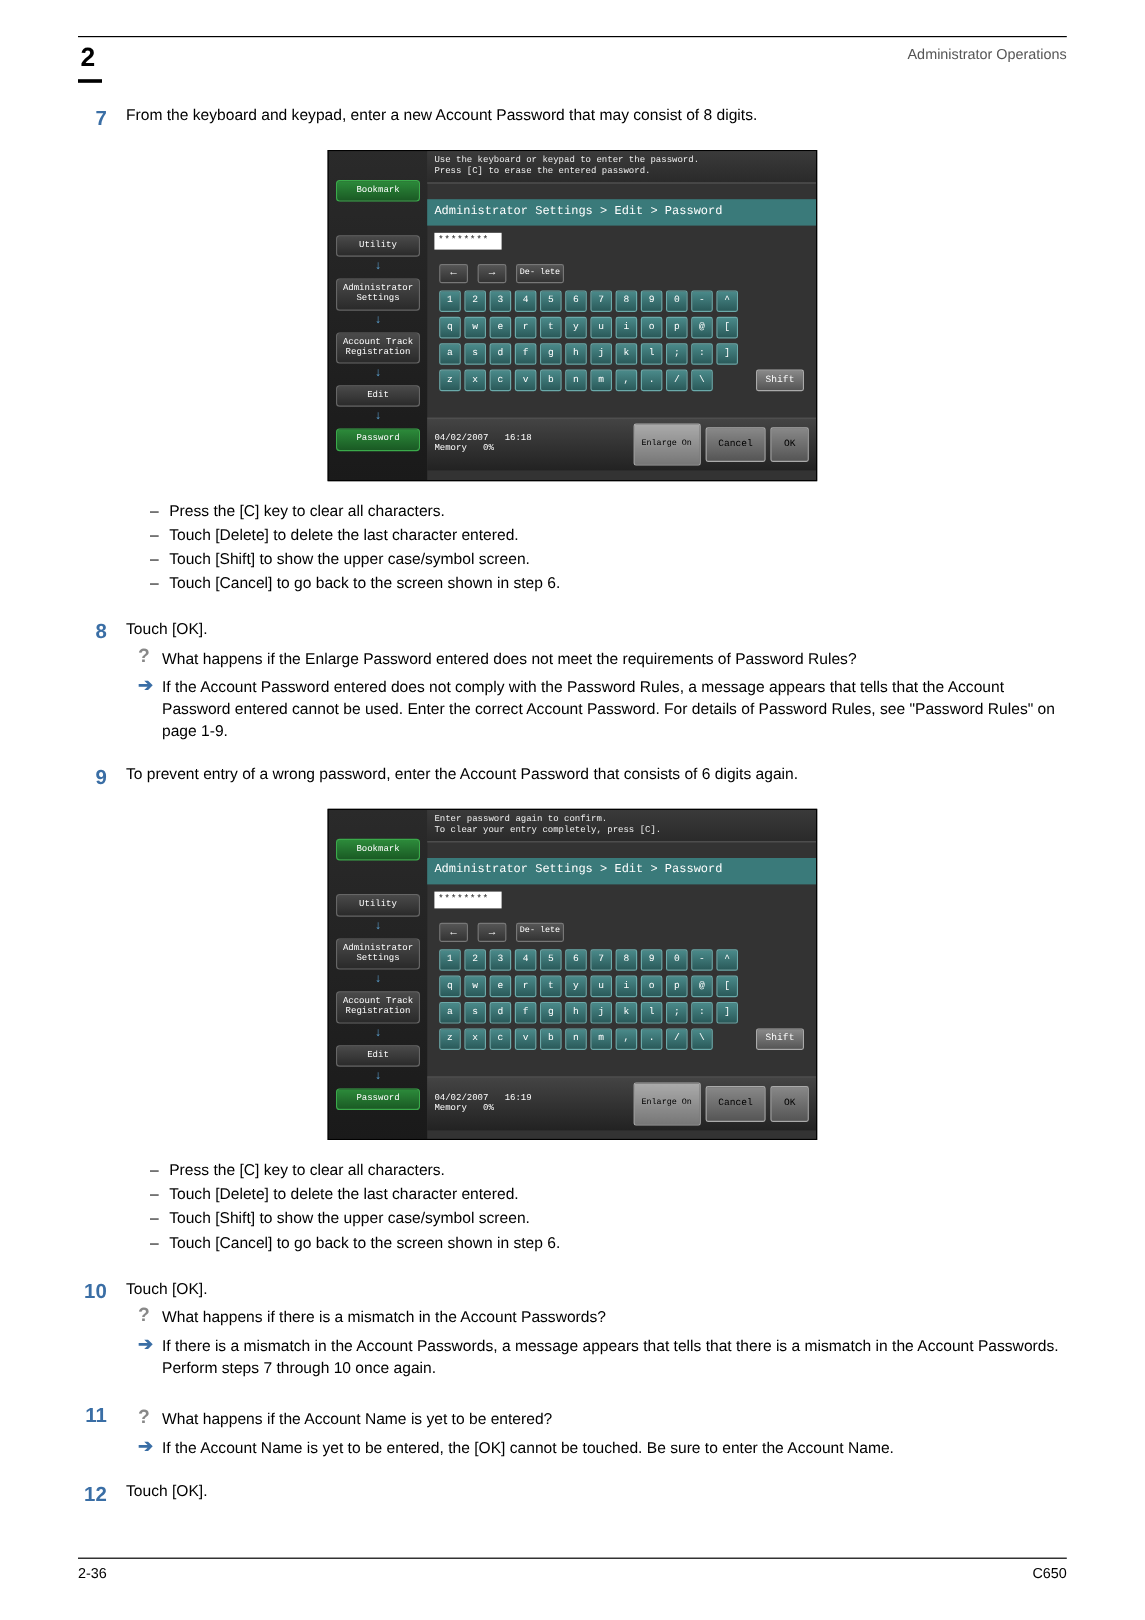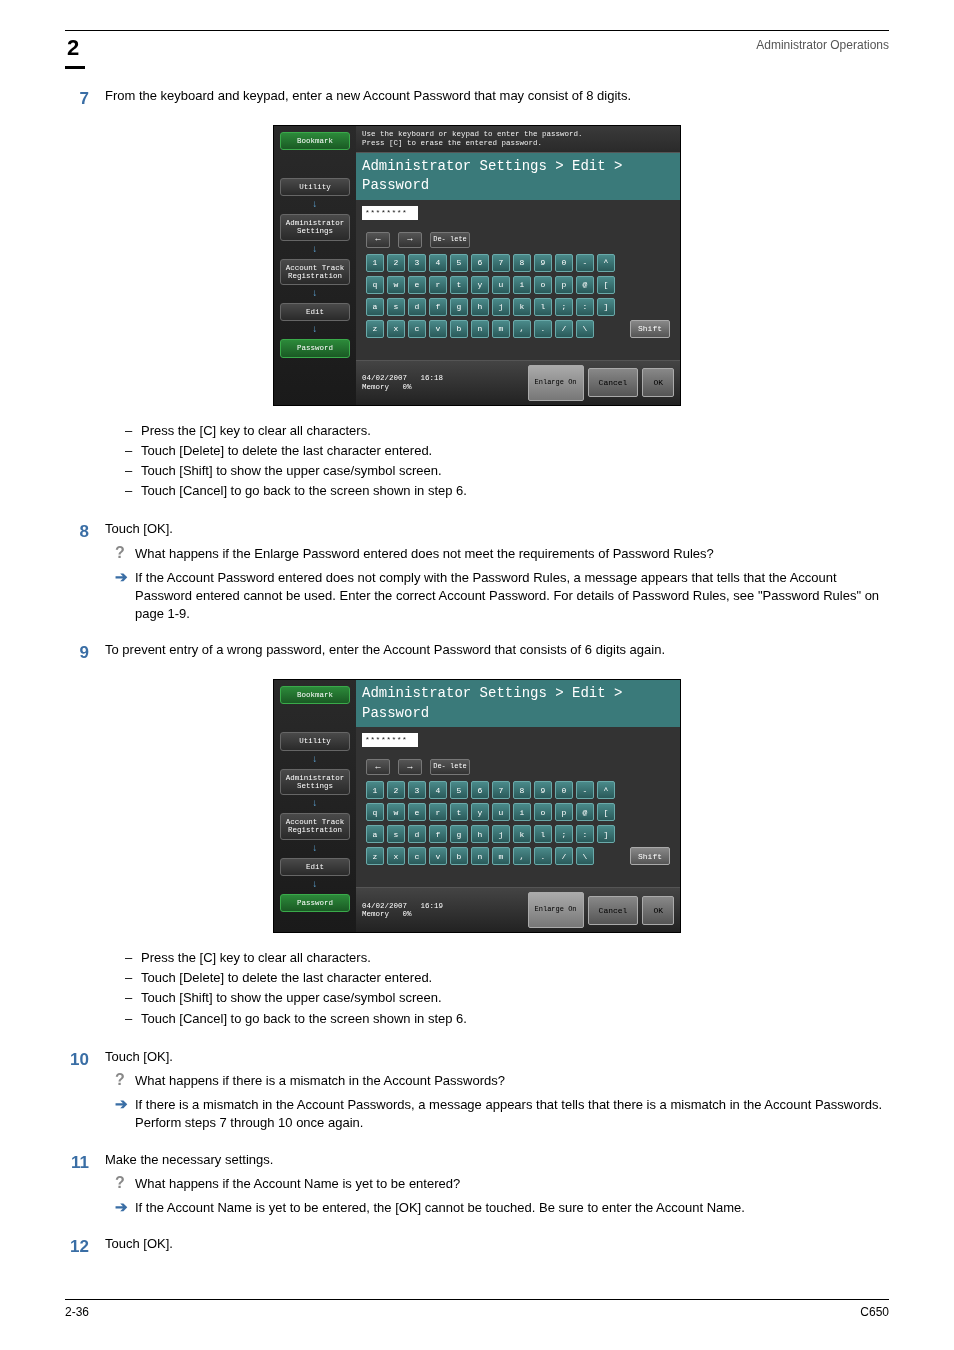"Bookmark" .sidebar { padding: 6px 0 -> 24px 0 }
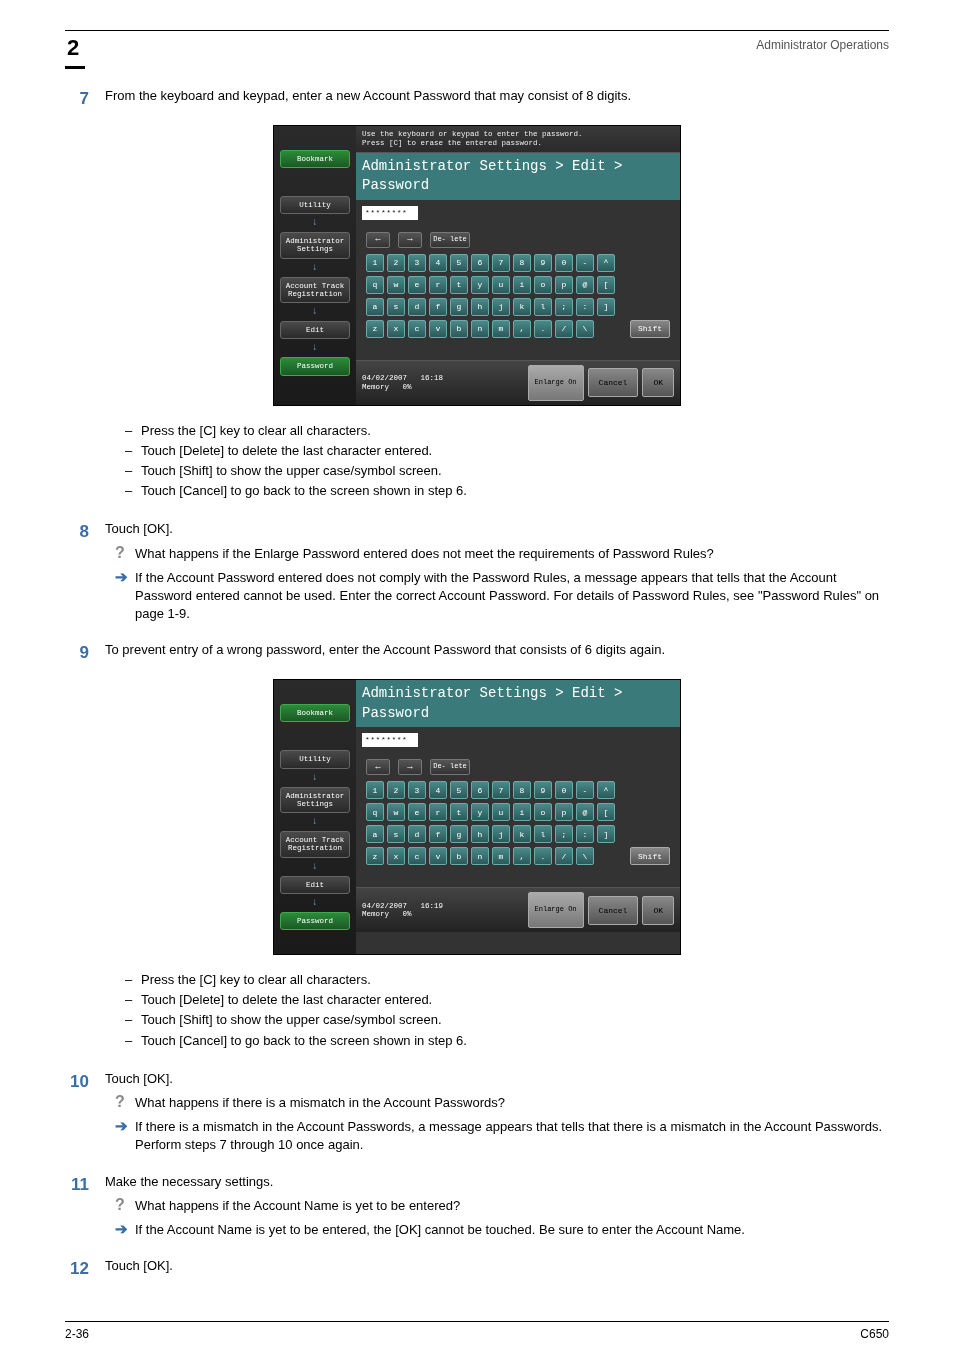"Administrator Settings > Edit >" .crumb-bar { font-size: 14px -> 10px; margin-top: 0 -> 13px }
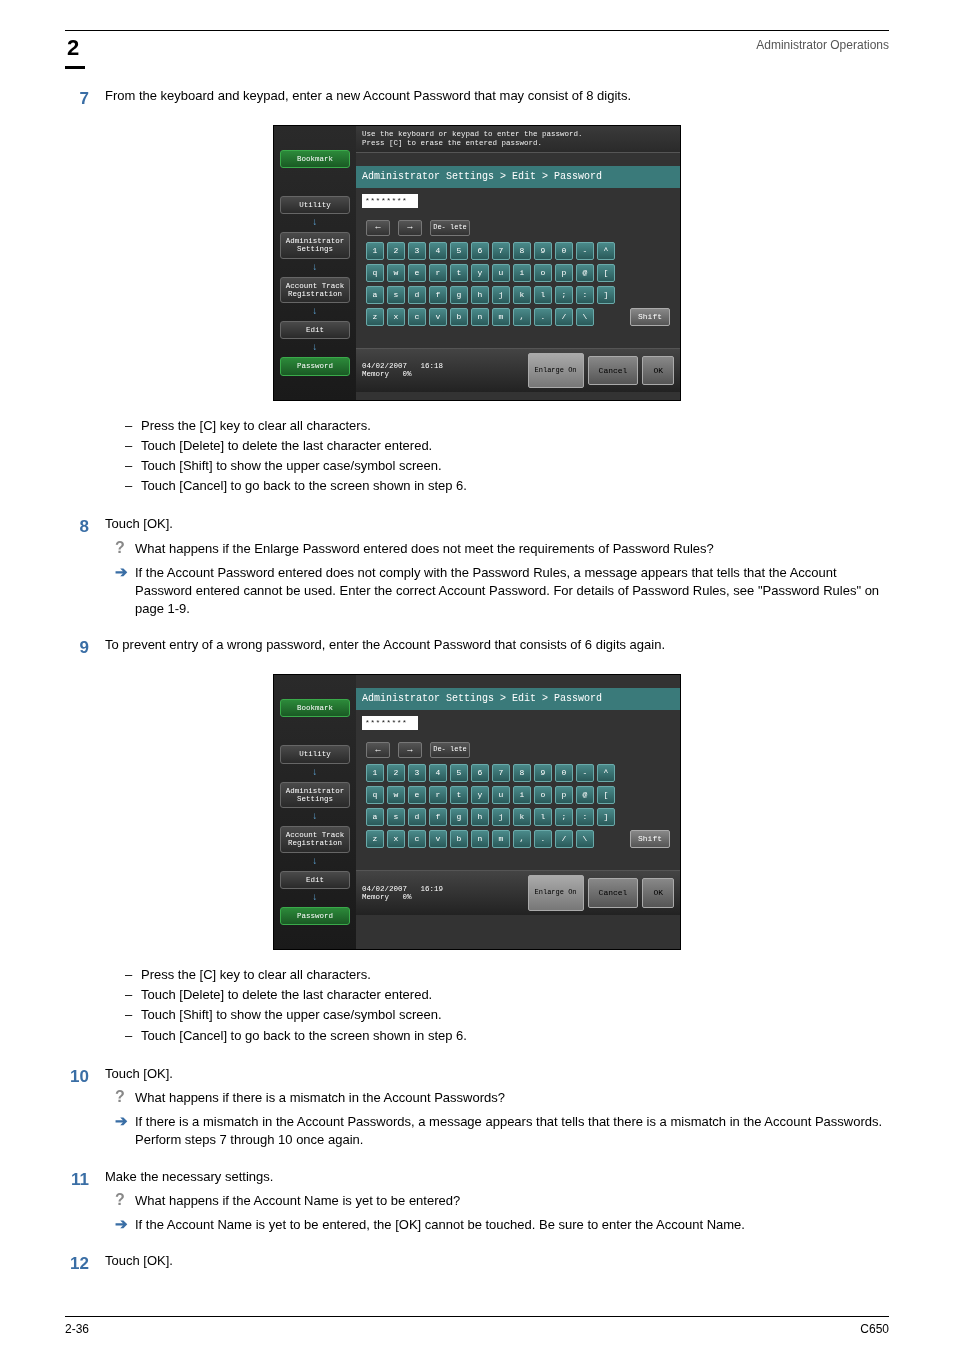"Enter password again to confirm." div.two-bar { html: none -> <div> <div>Enter password again to confirm.</div> <div>To clear your entry completely, press [C].</div> </div> }
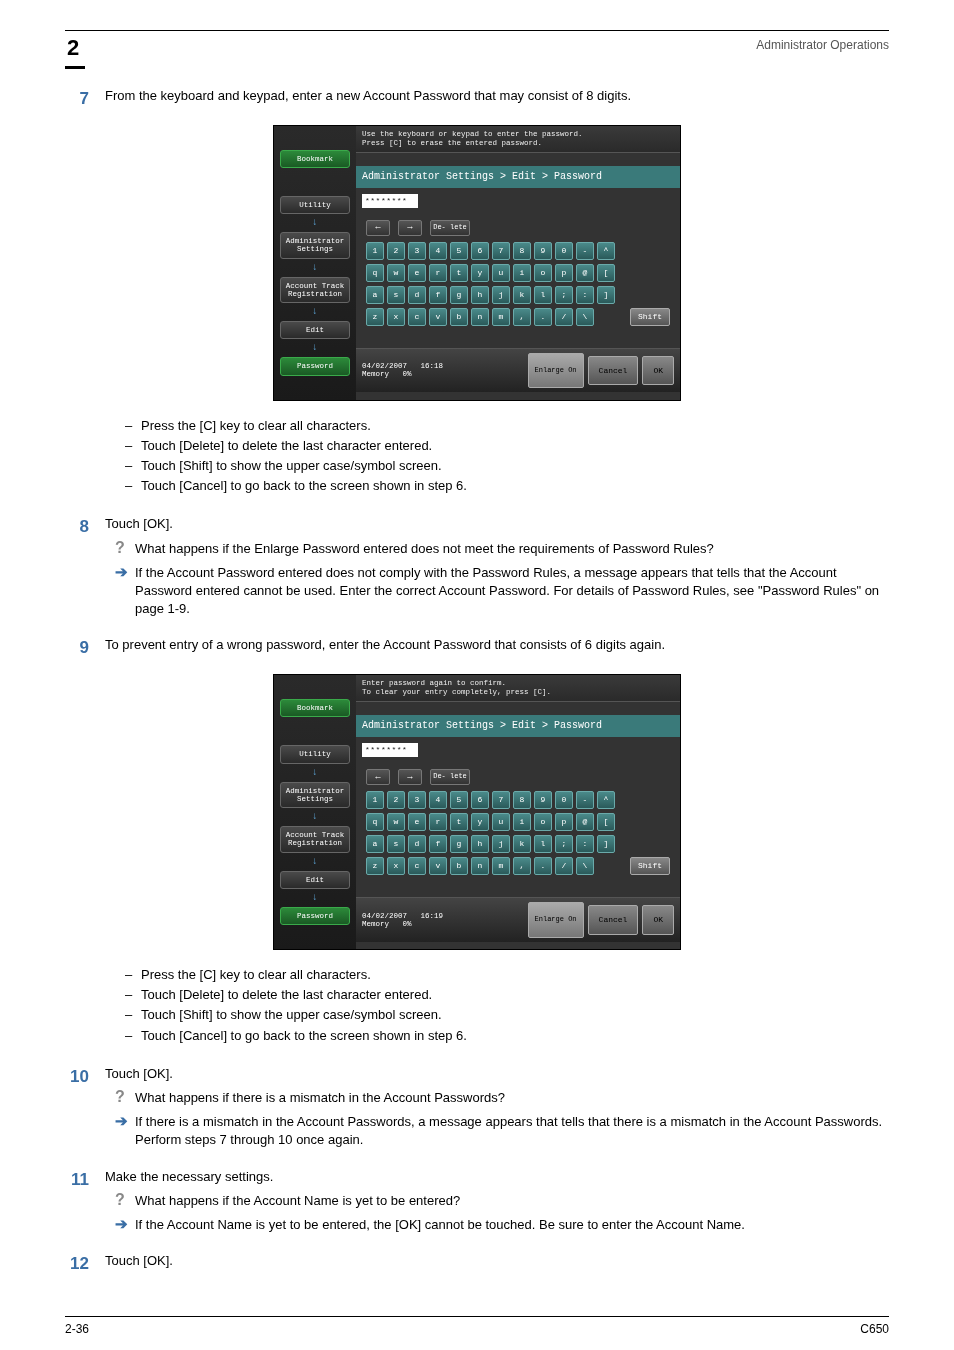"Make the necessary settings." p { html: <p>Make the necessary settings.</p> -> none }
